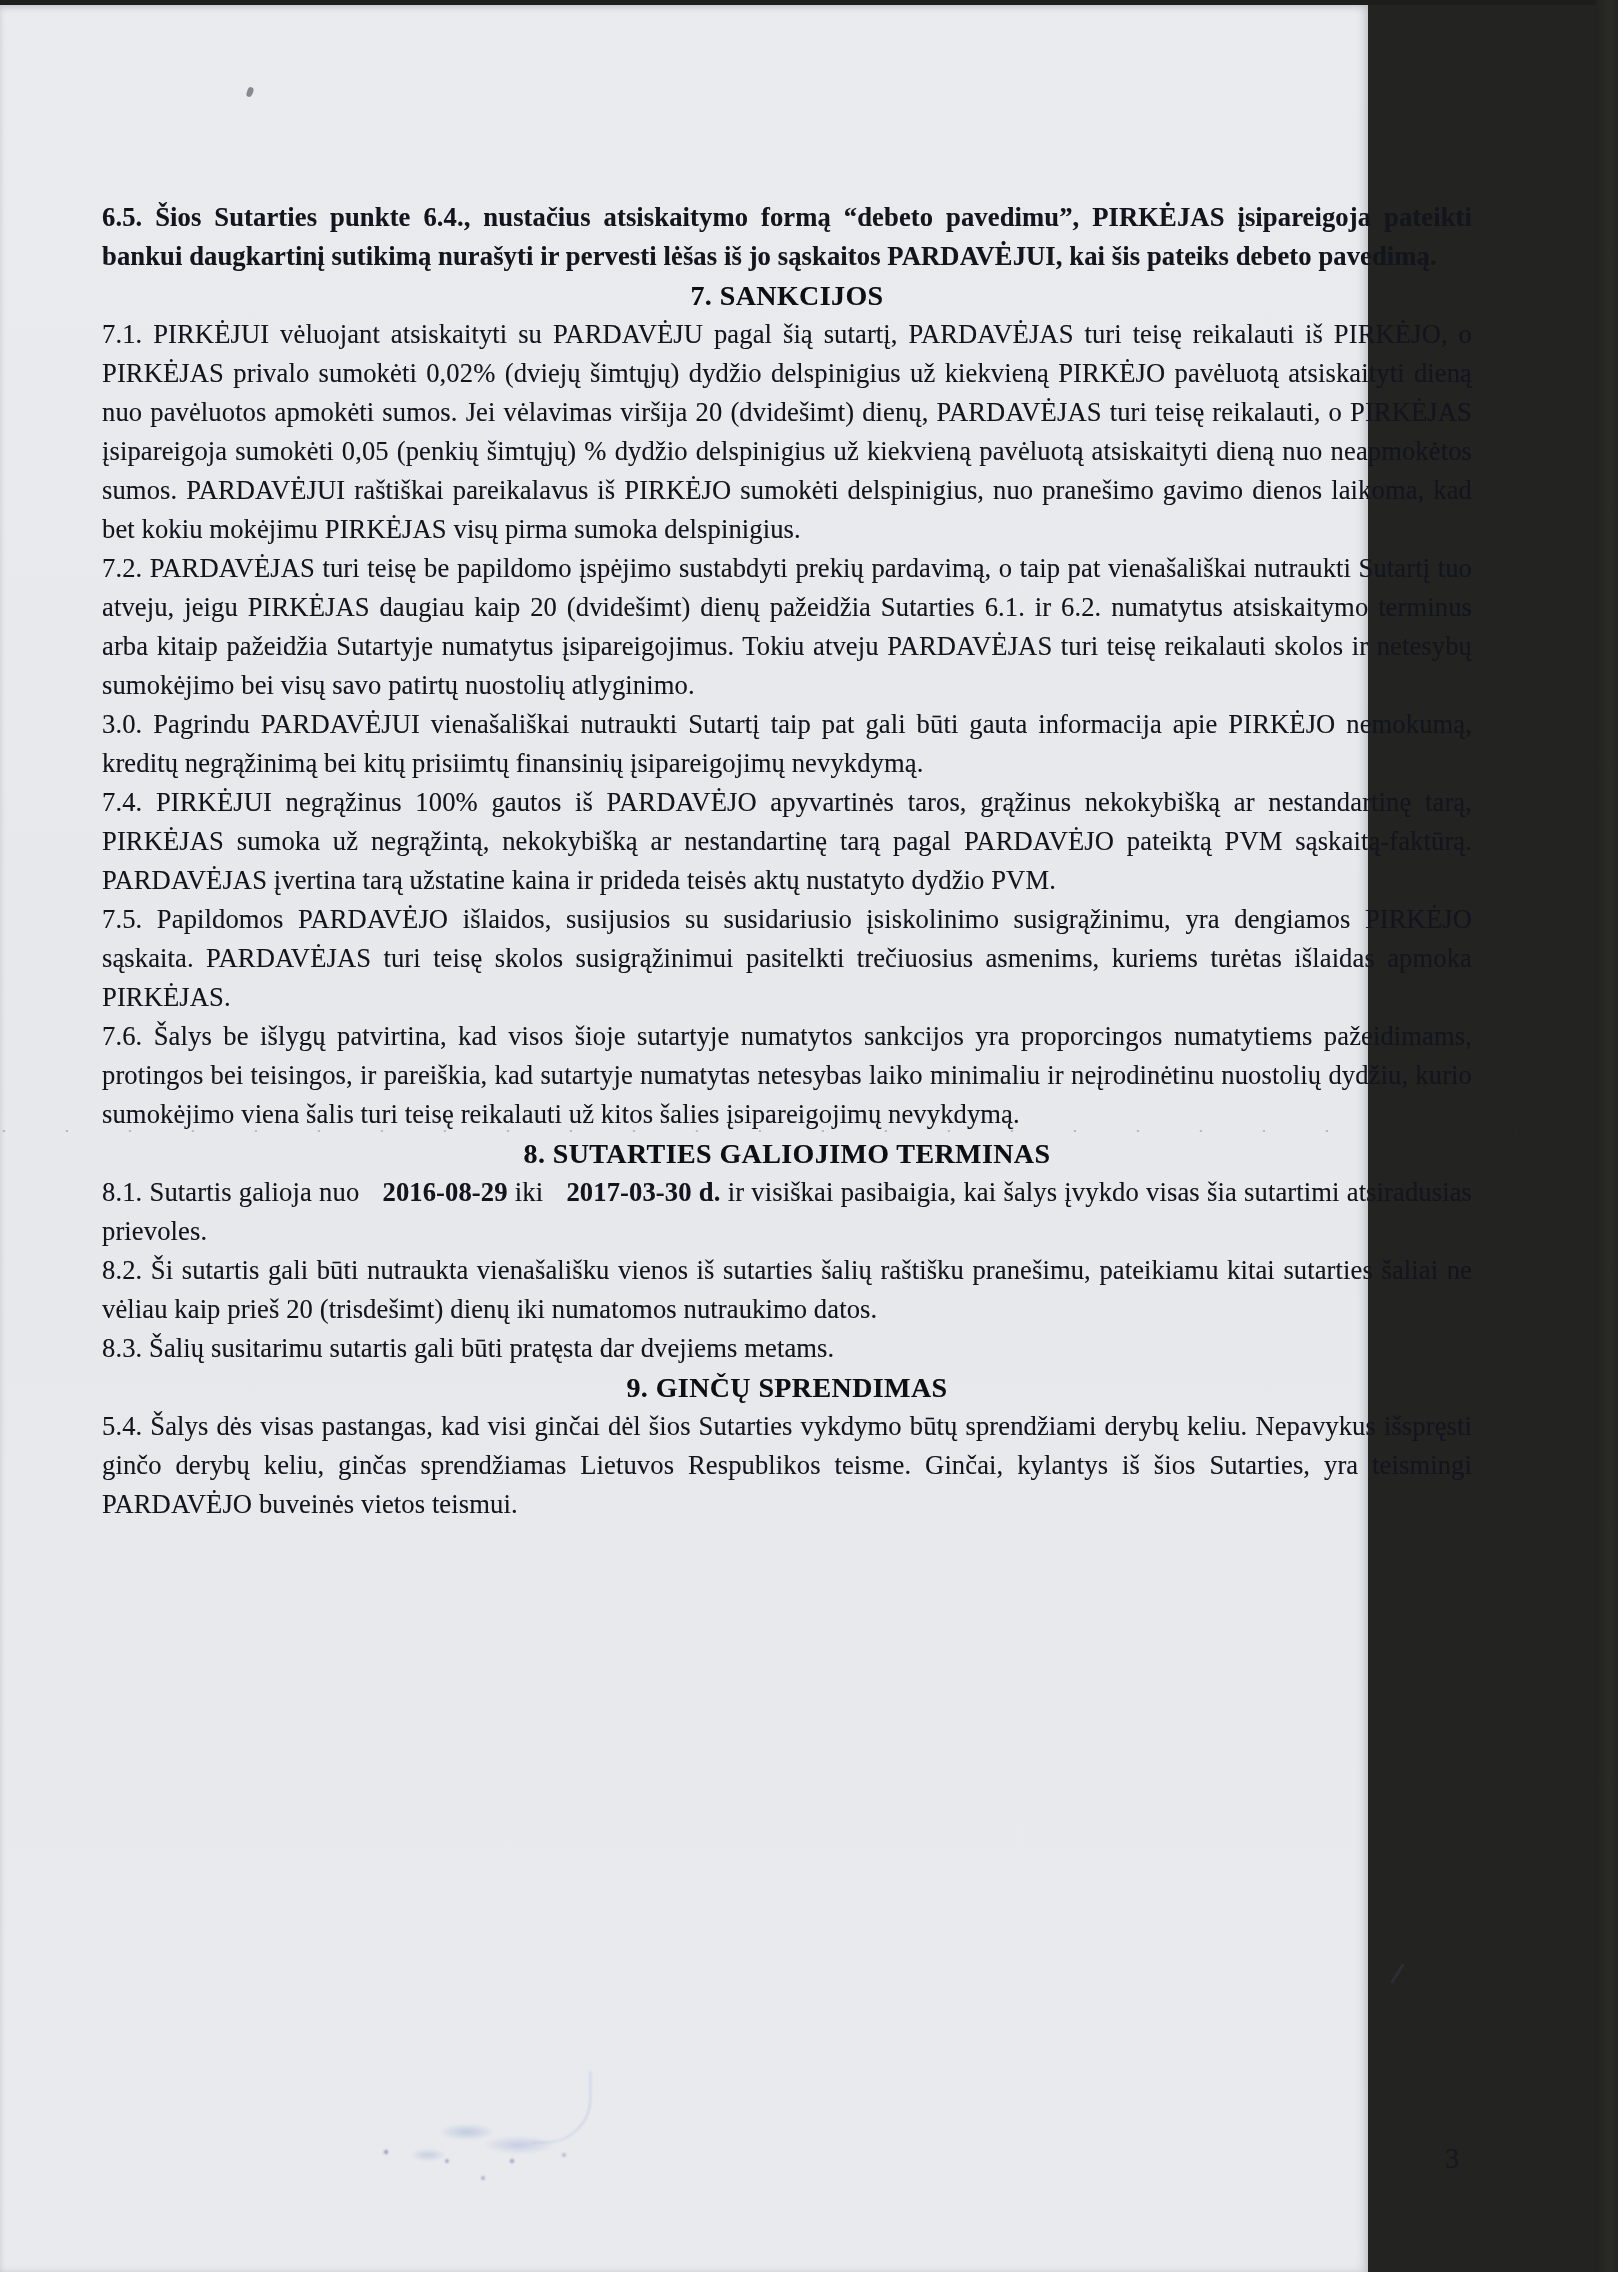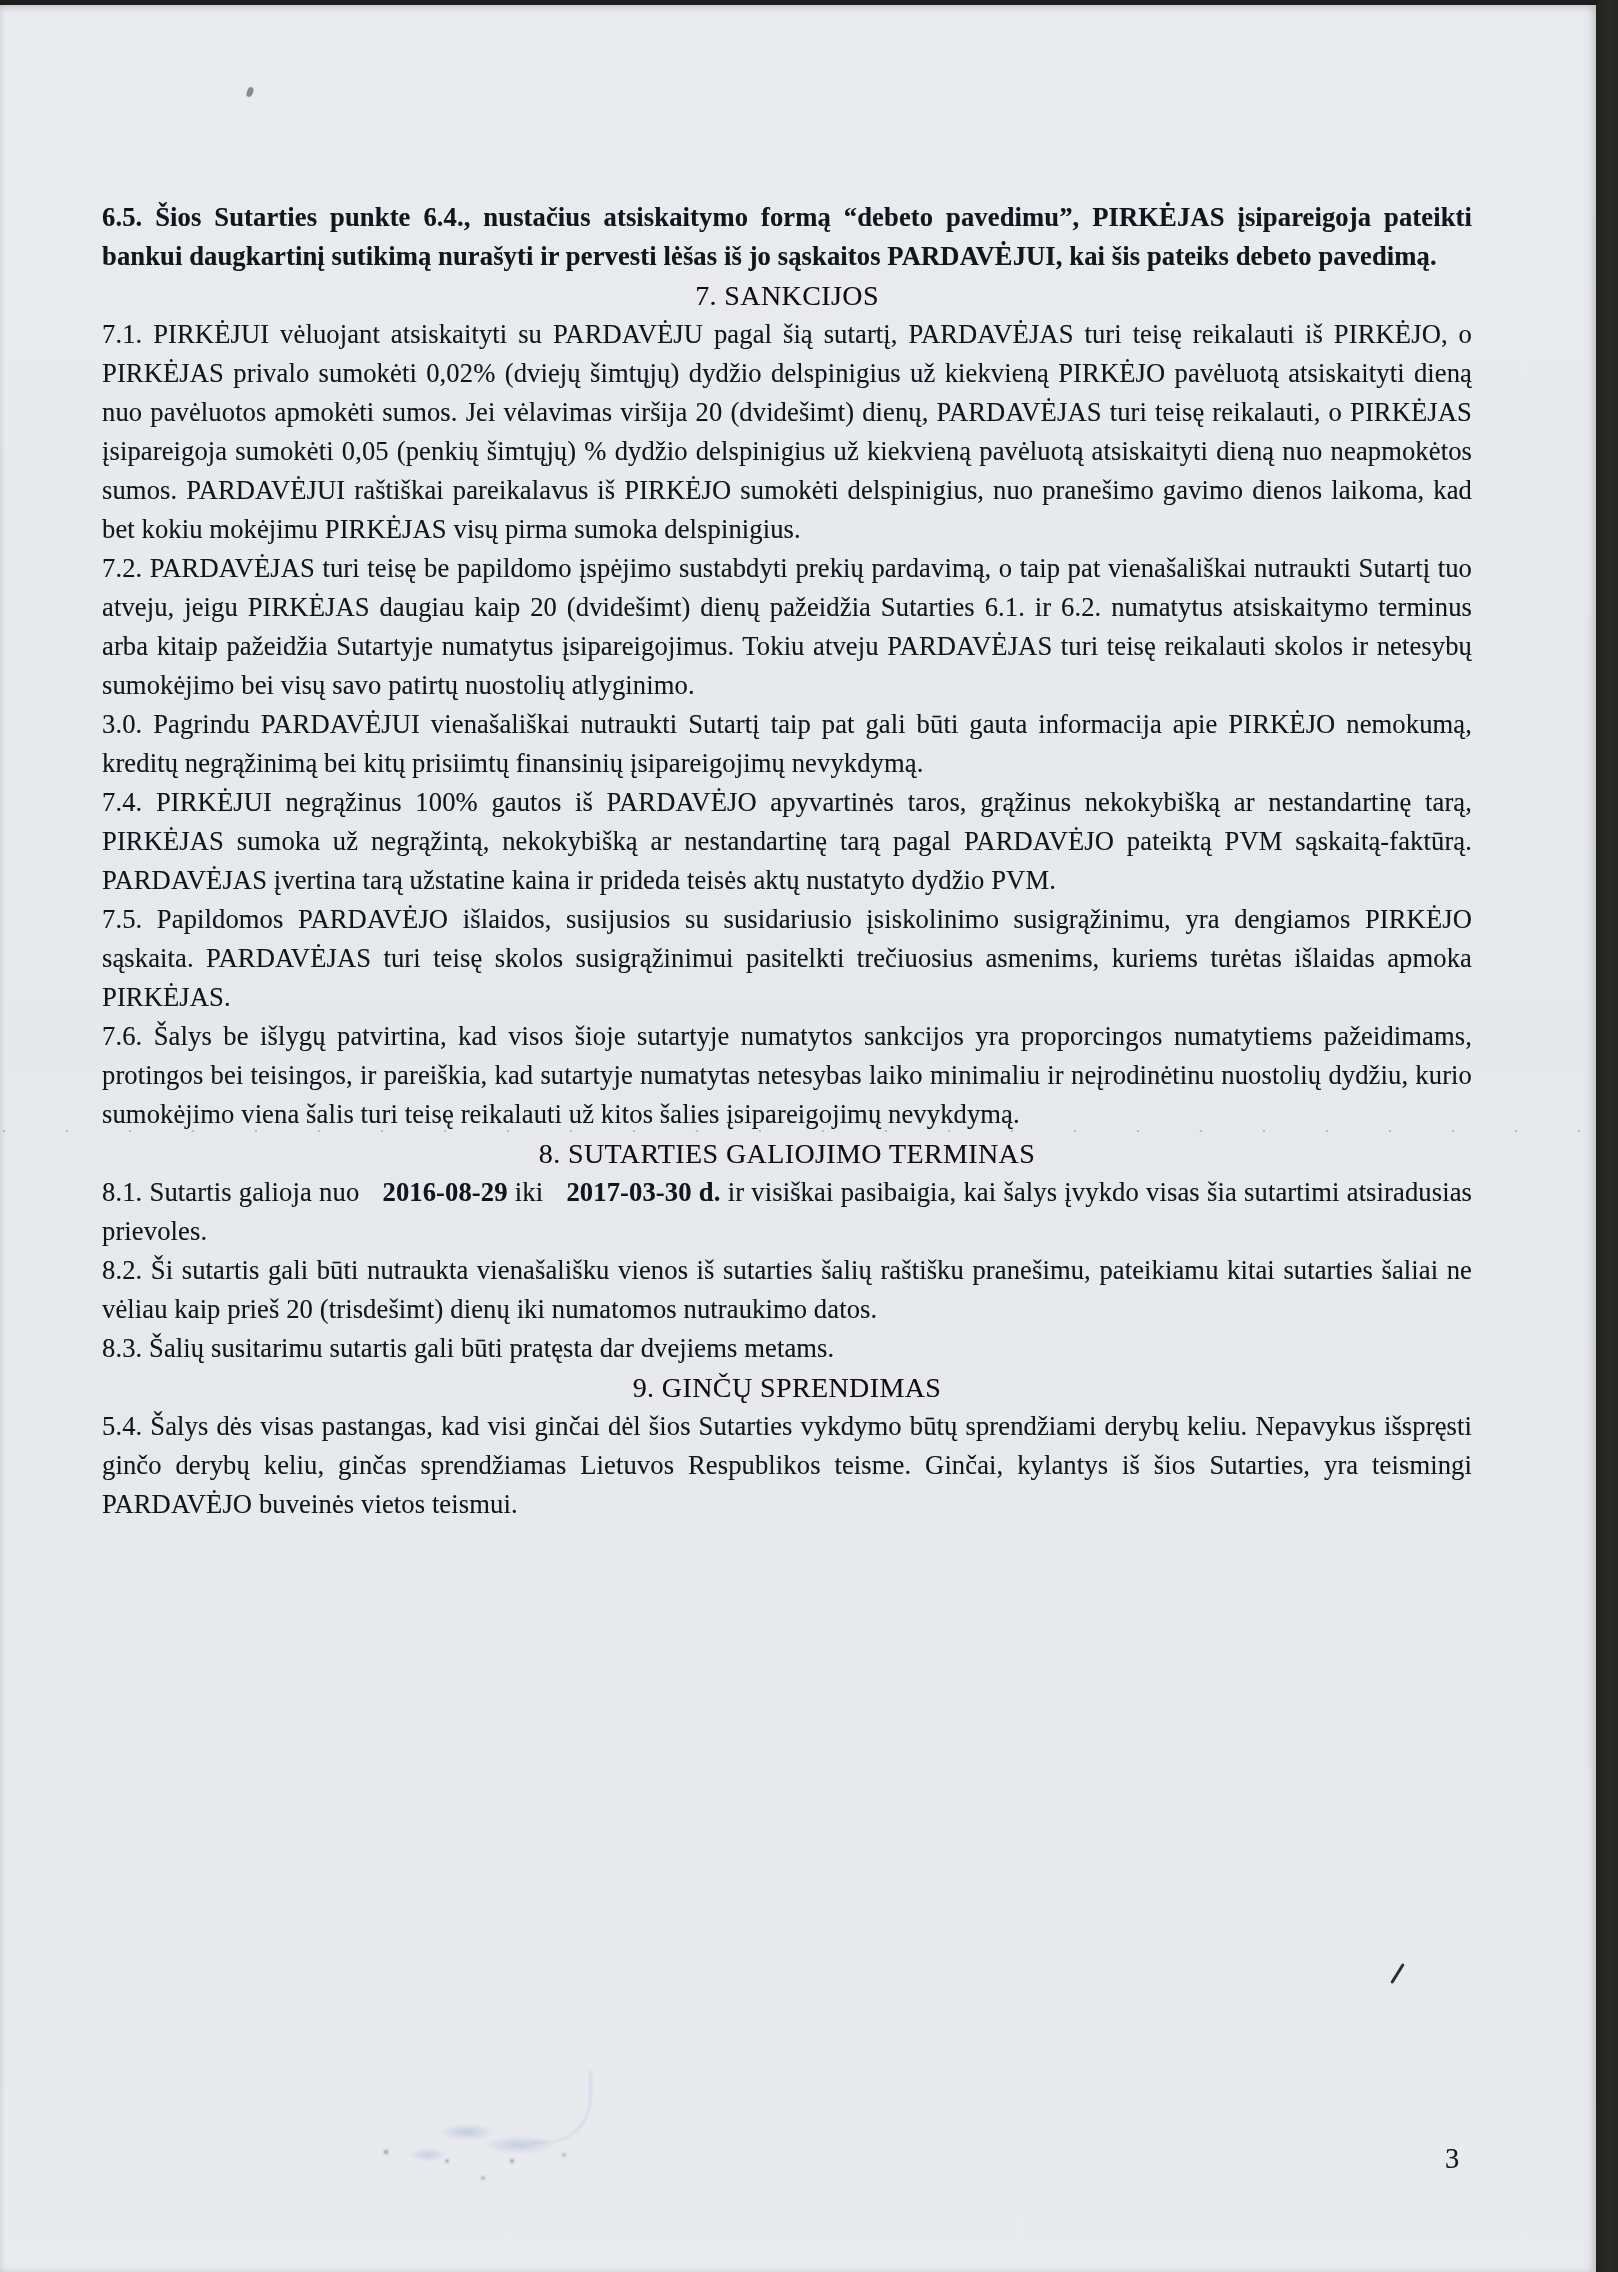"6.5. Šios Sutarties punkte 6.4.," .paper { width: 1596px -> 1368px }
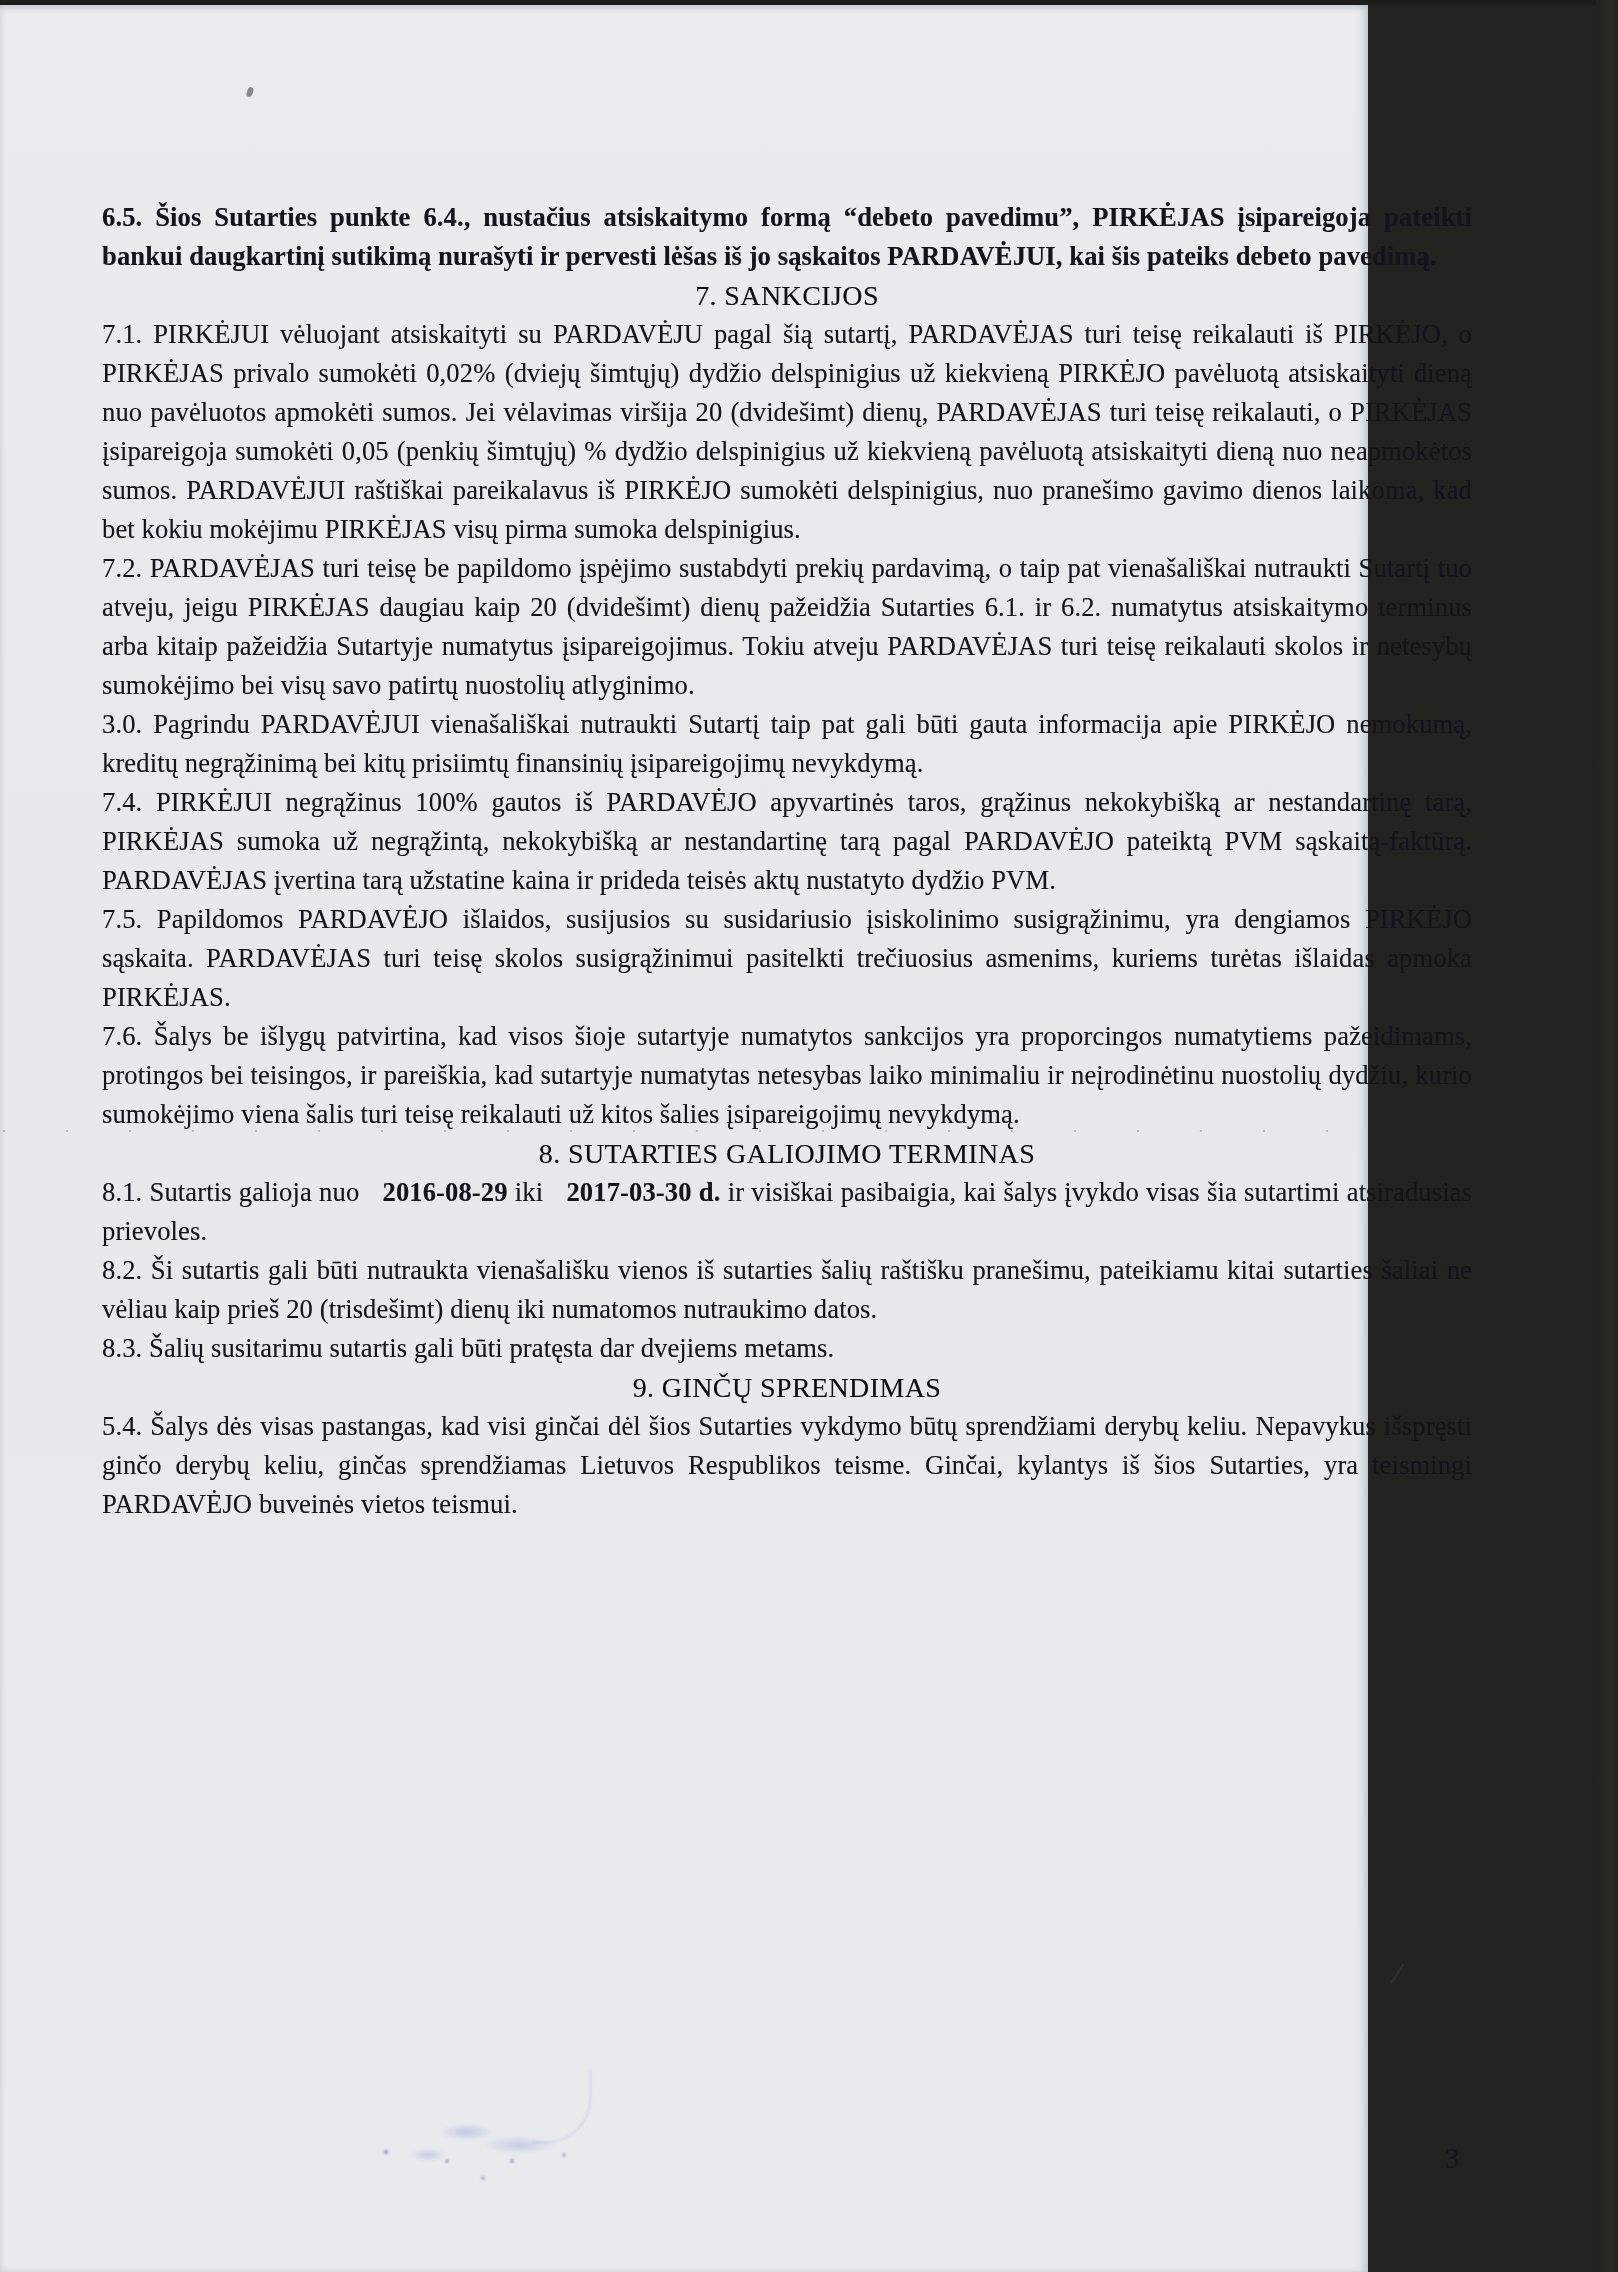"7. SANKCIJOS" .heading { font-weight: normal -> bold }
